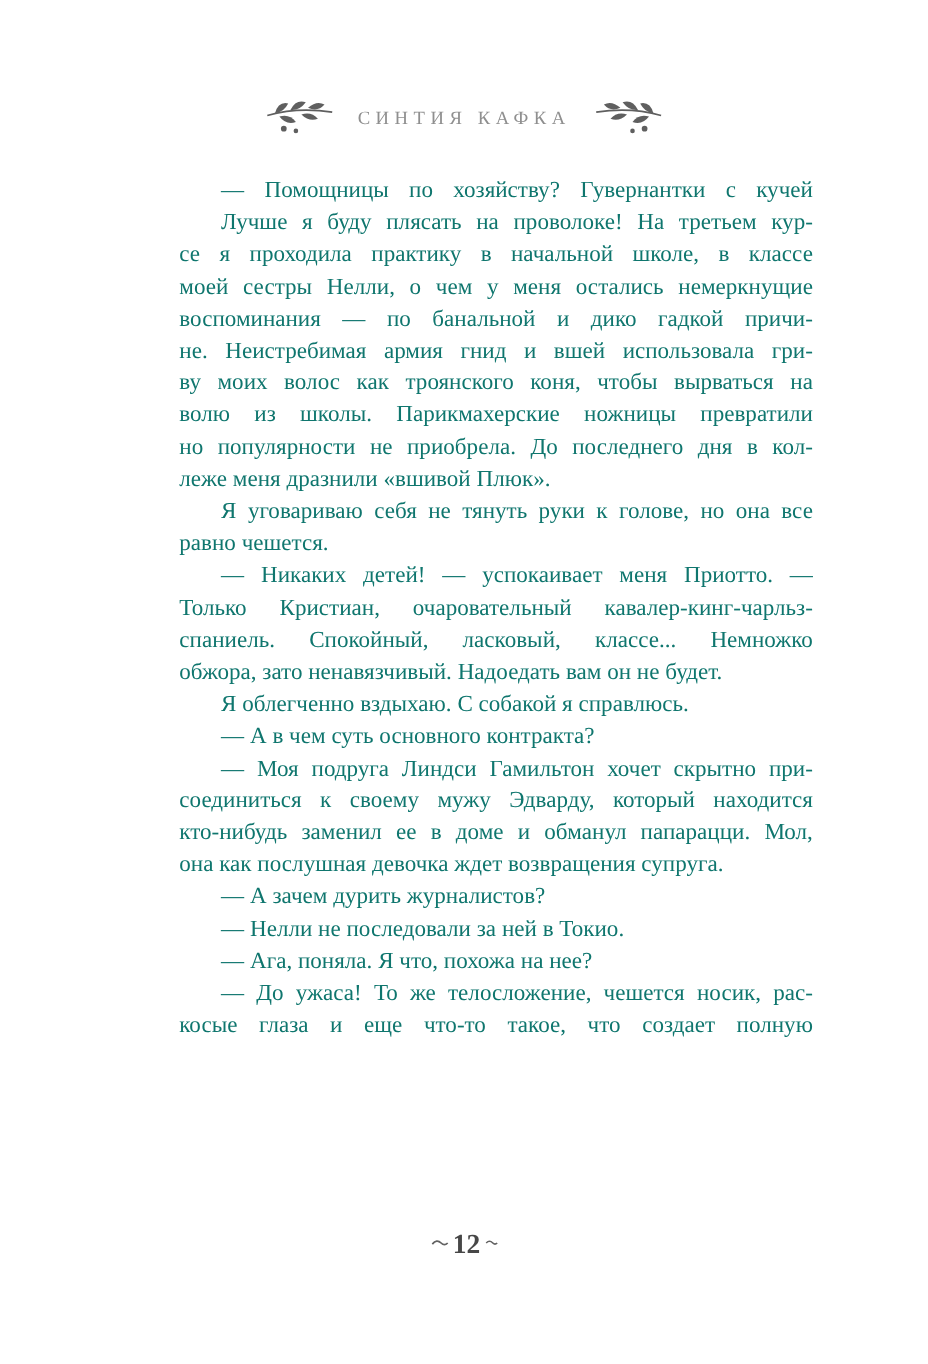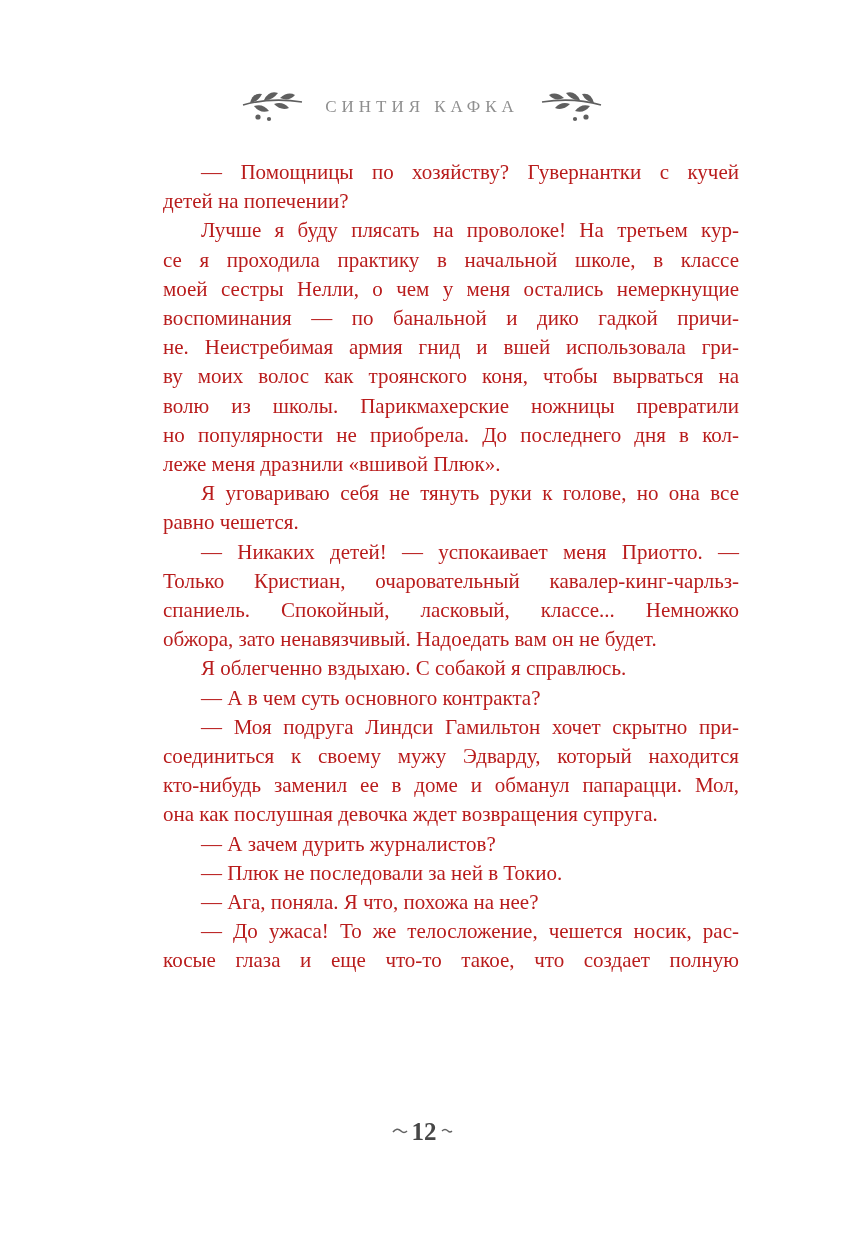"— Помощницы по хозяйству? Гувернантки" .text-block { color: #b91c1c -> #0f766e }
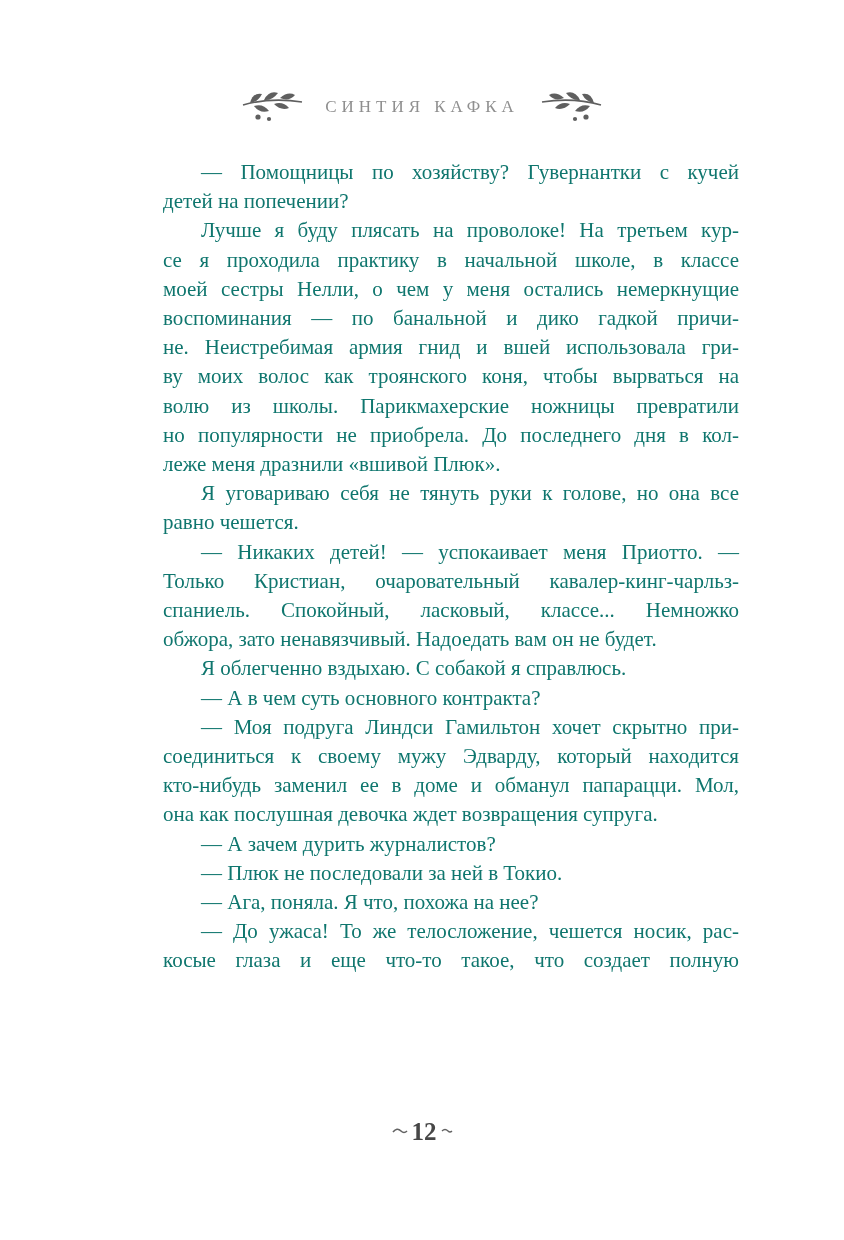"детей на попечении?" div.line { html: <div>детей на попечении?</div> -> none }
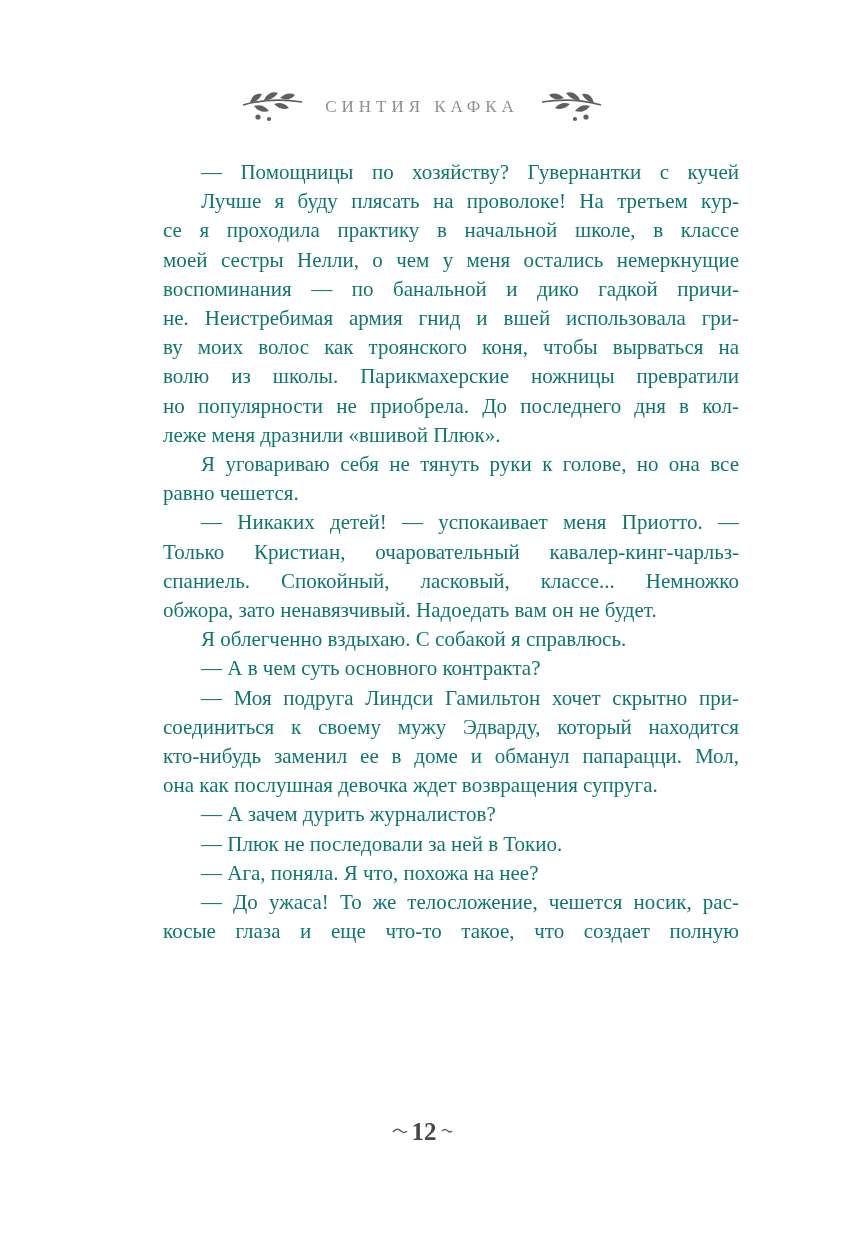"— Плюк не последовали за" div.line { text: Плюк -> Нелли }
